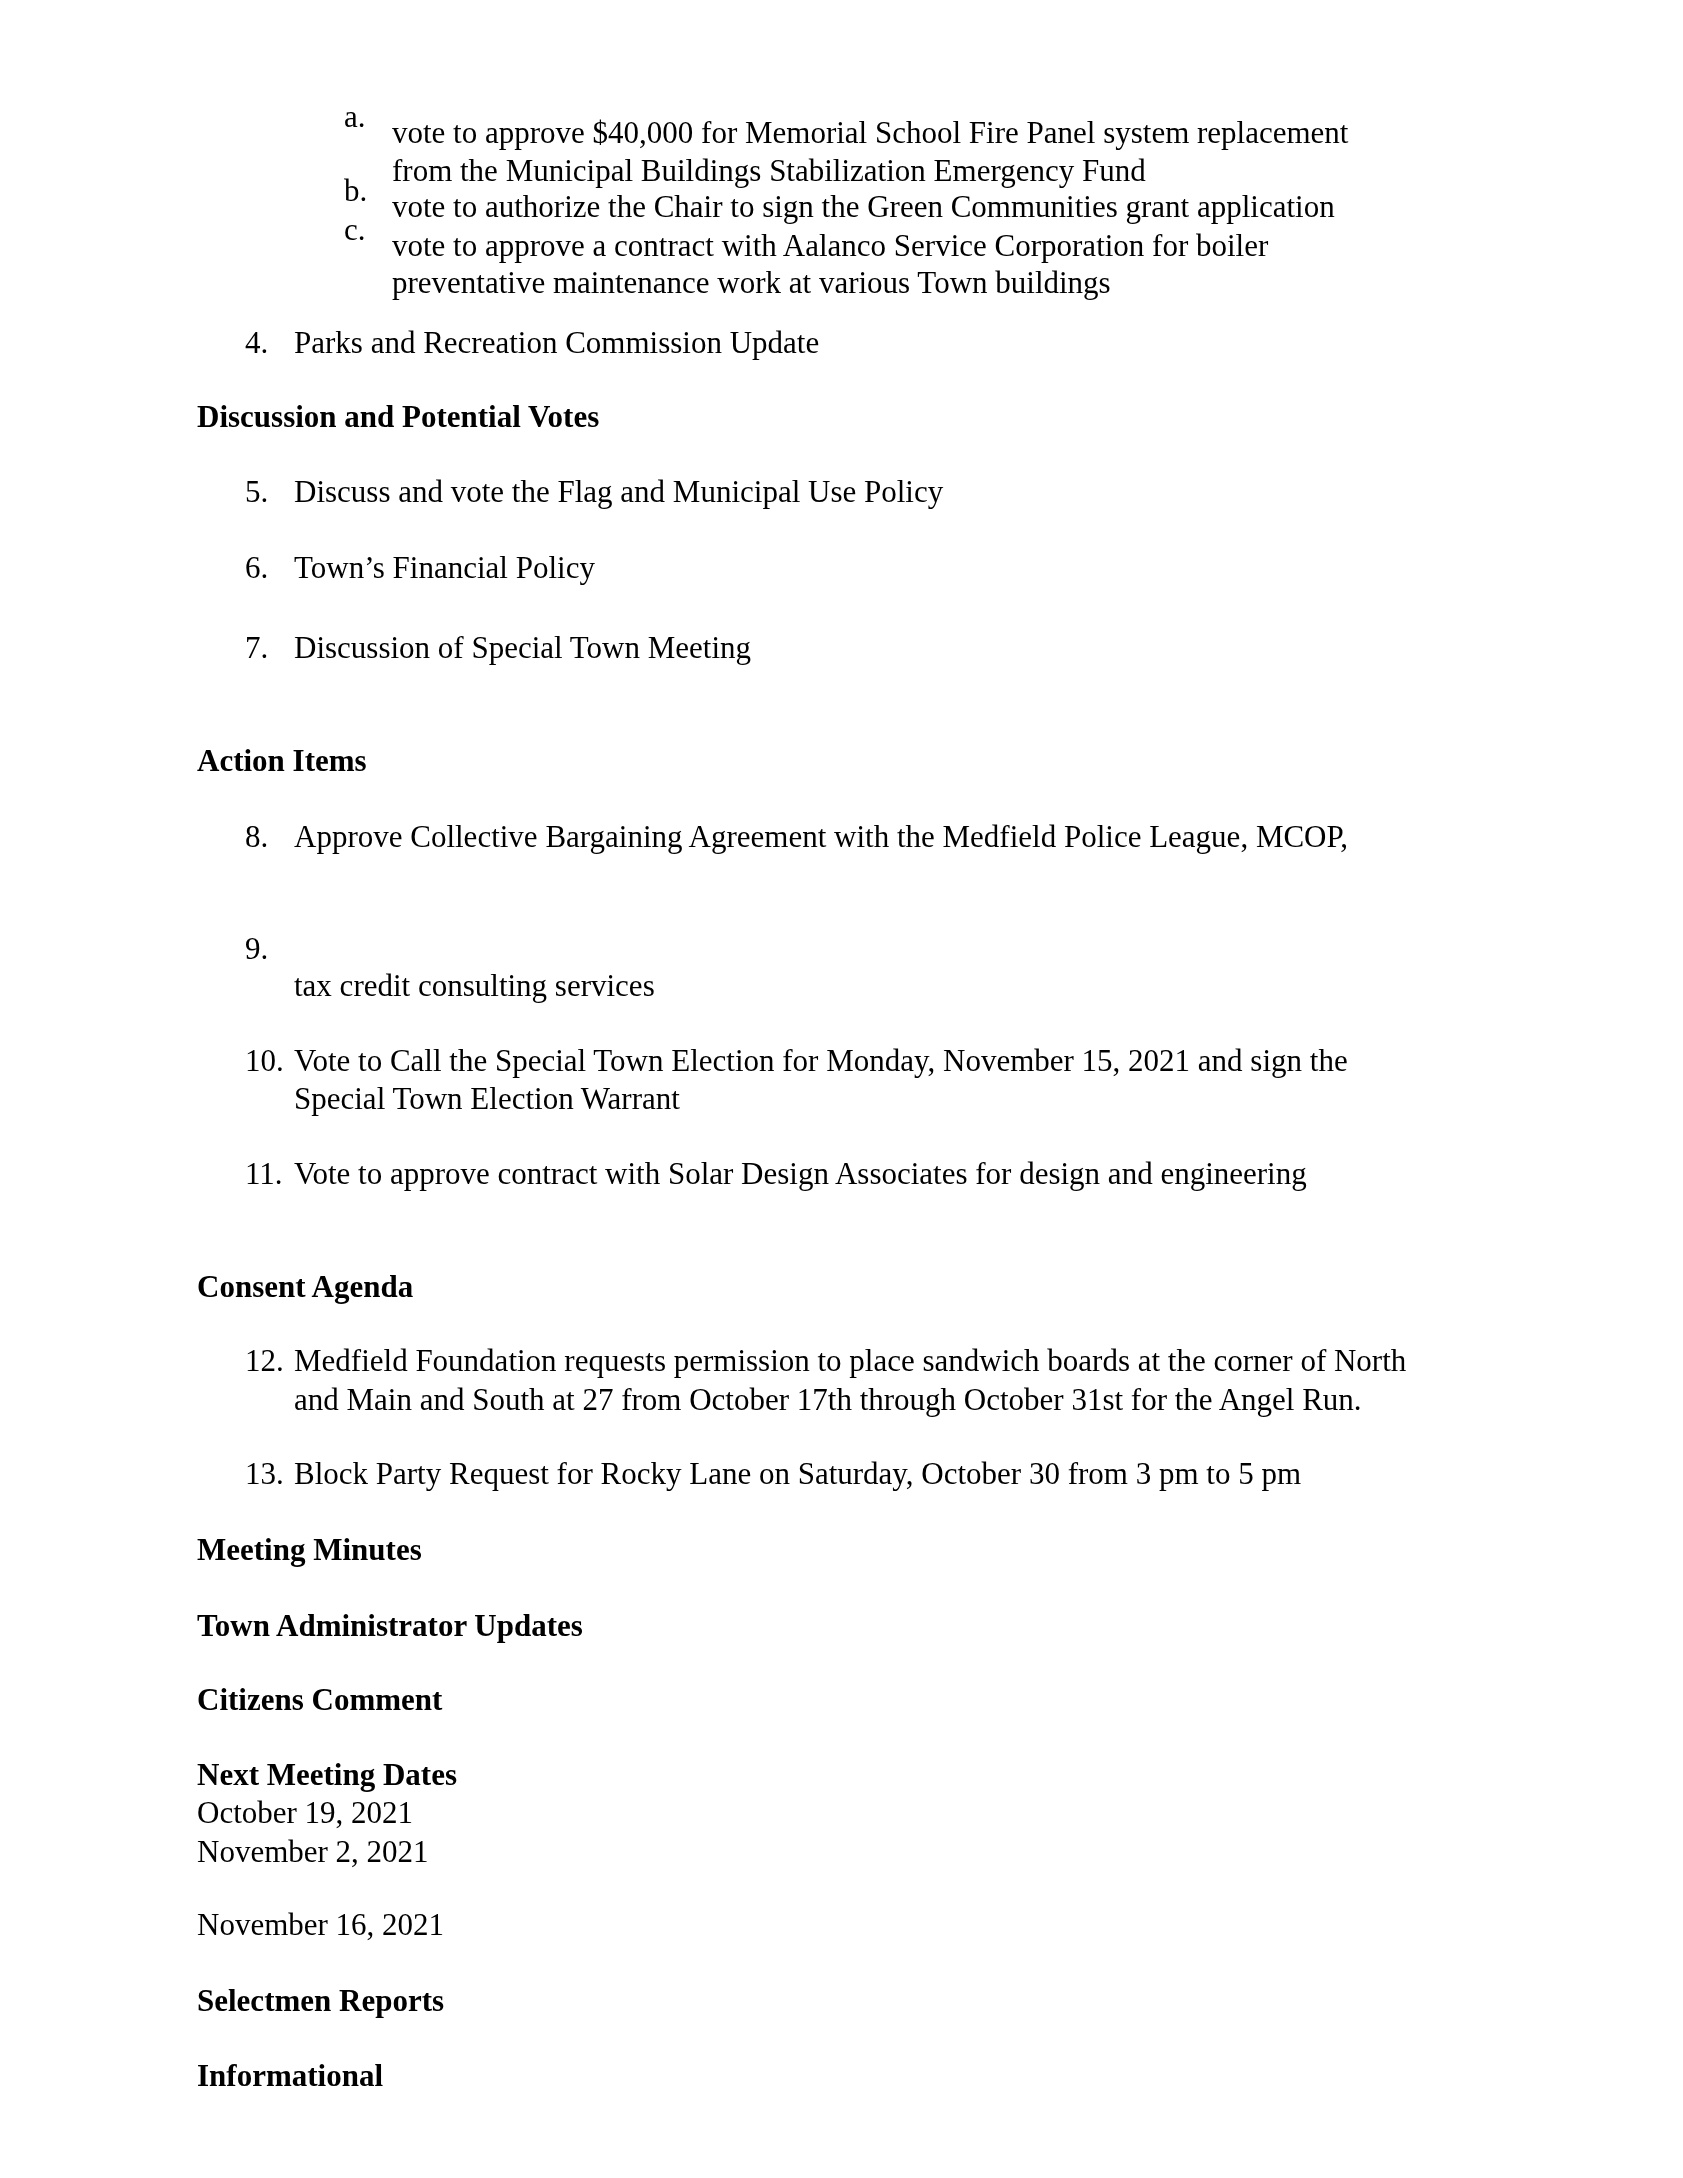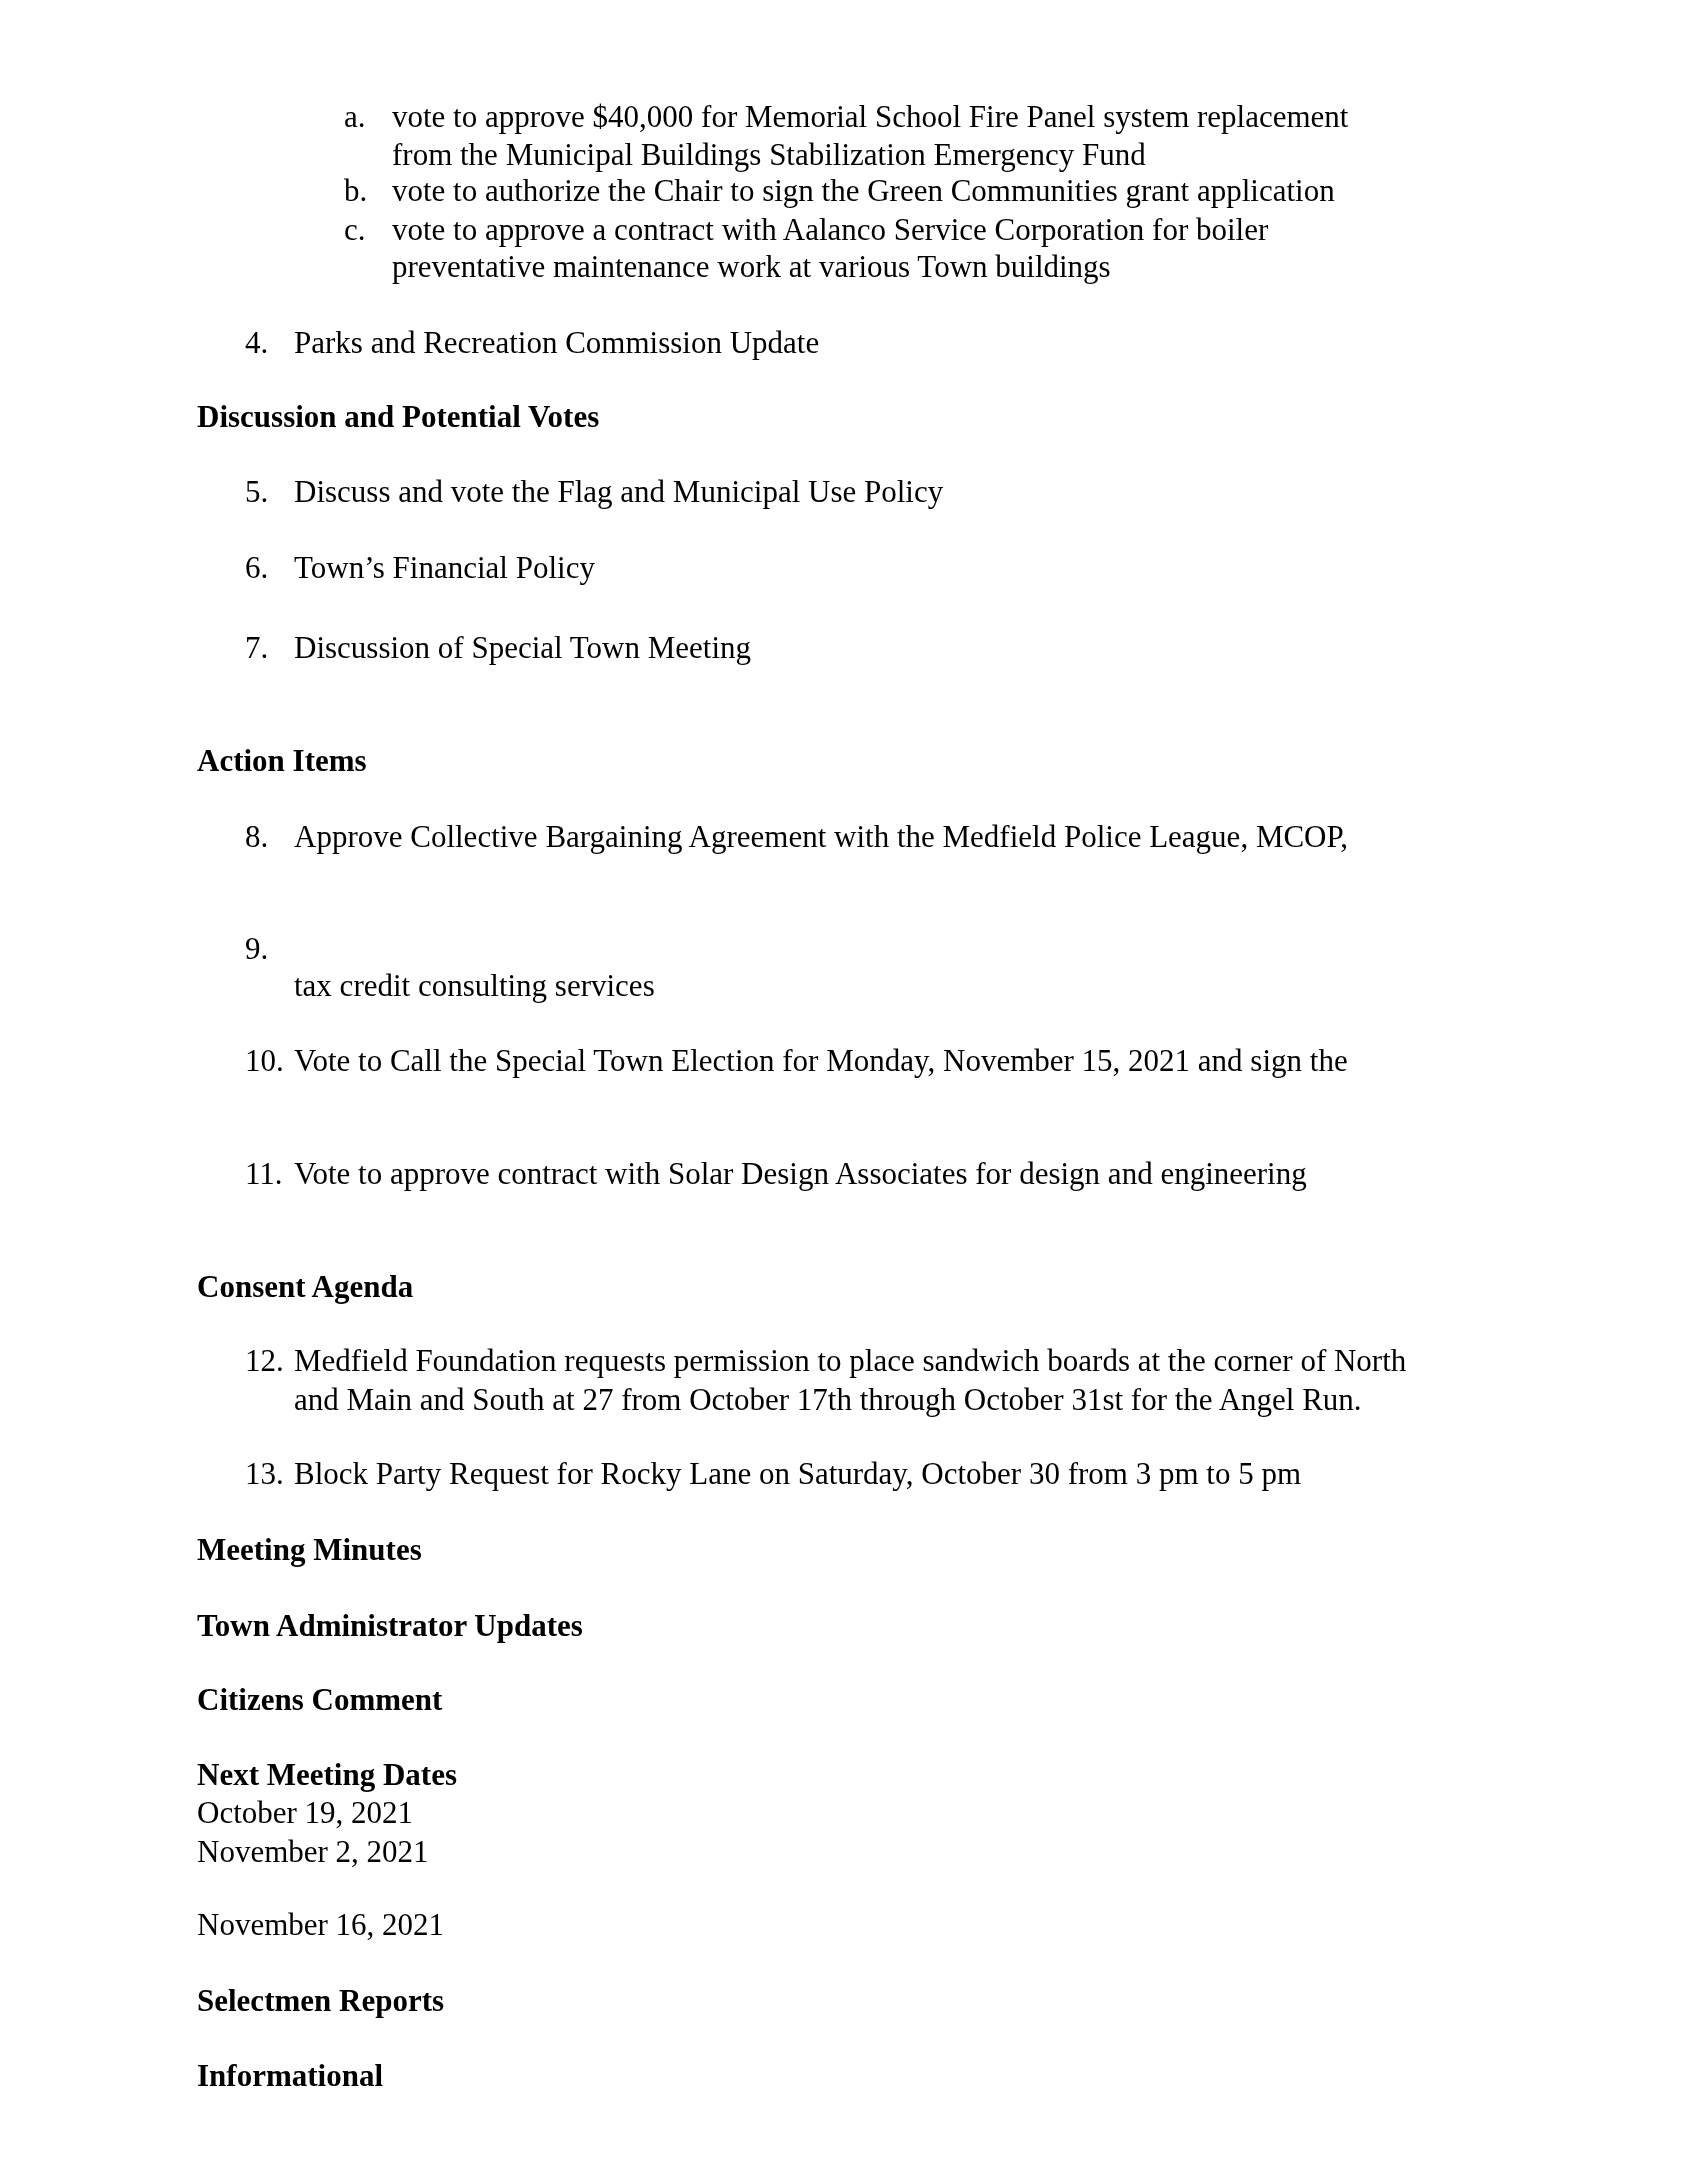"vote to approve $40,000 for" .stxt { margin-top: none -> 16px }
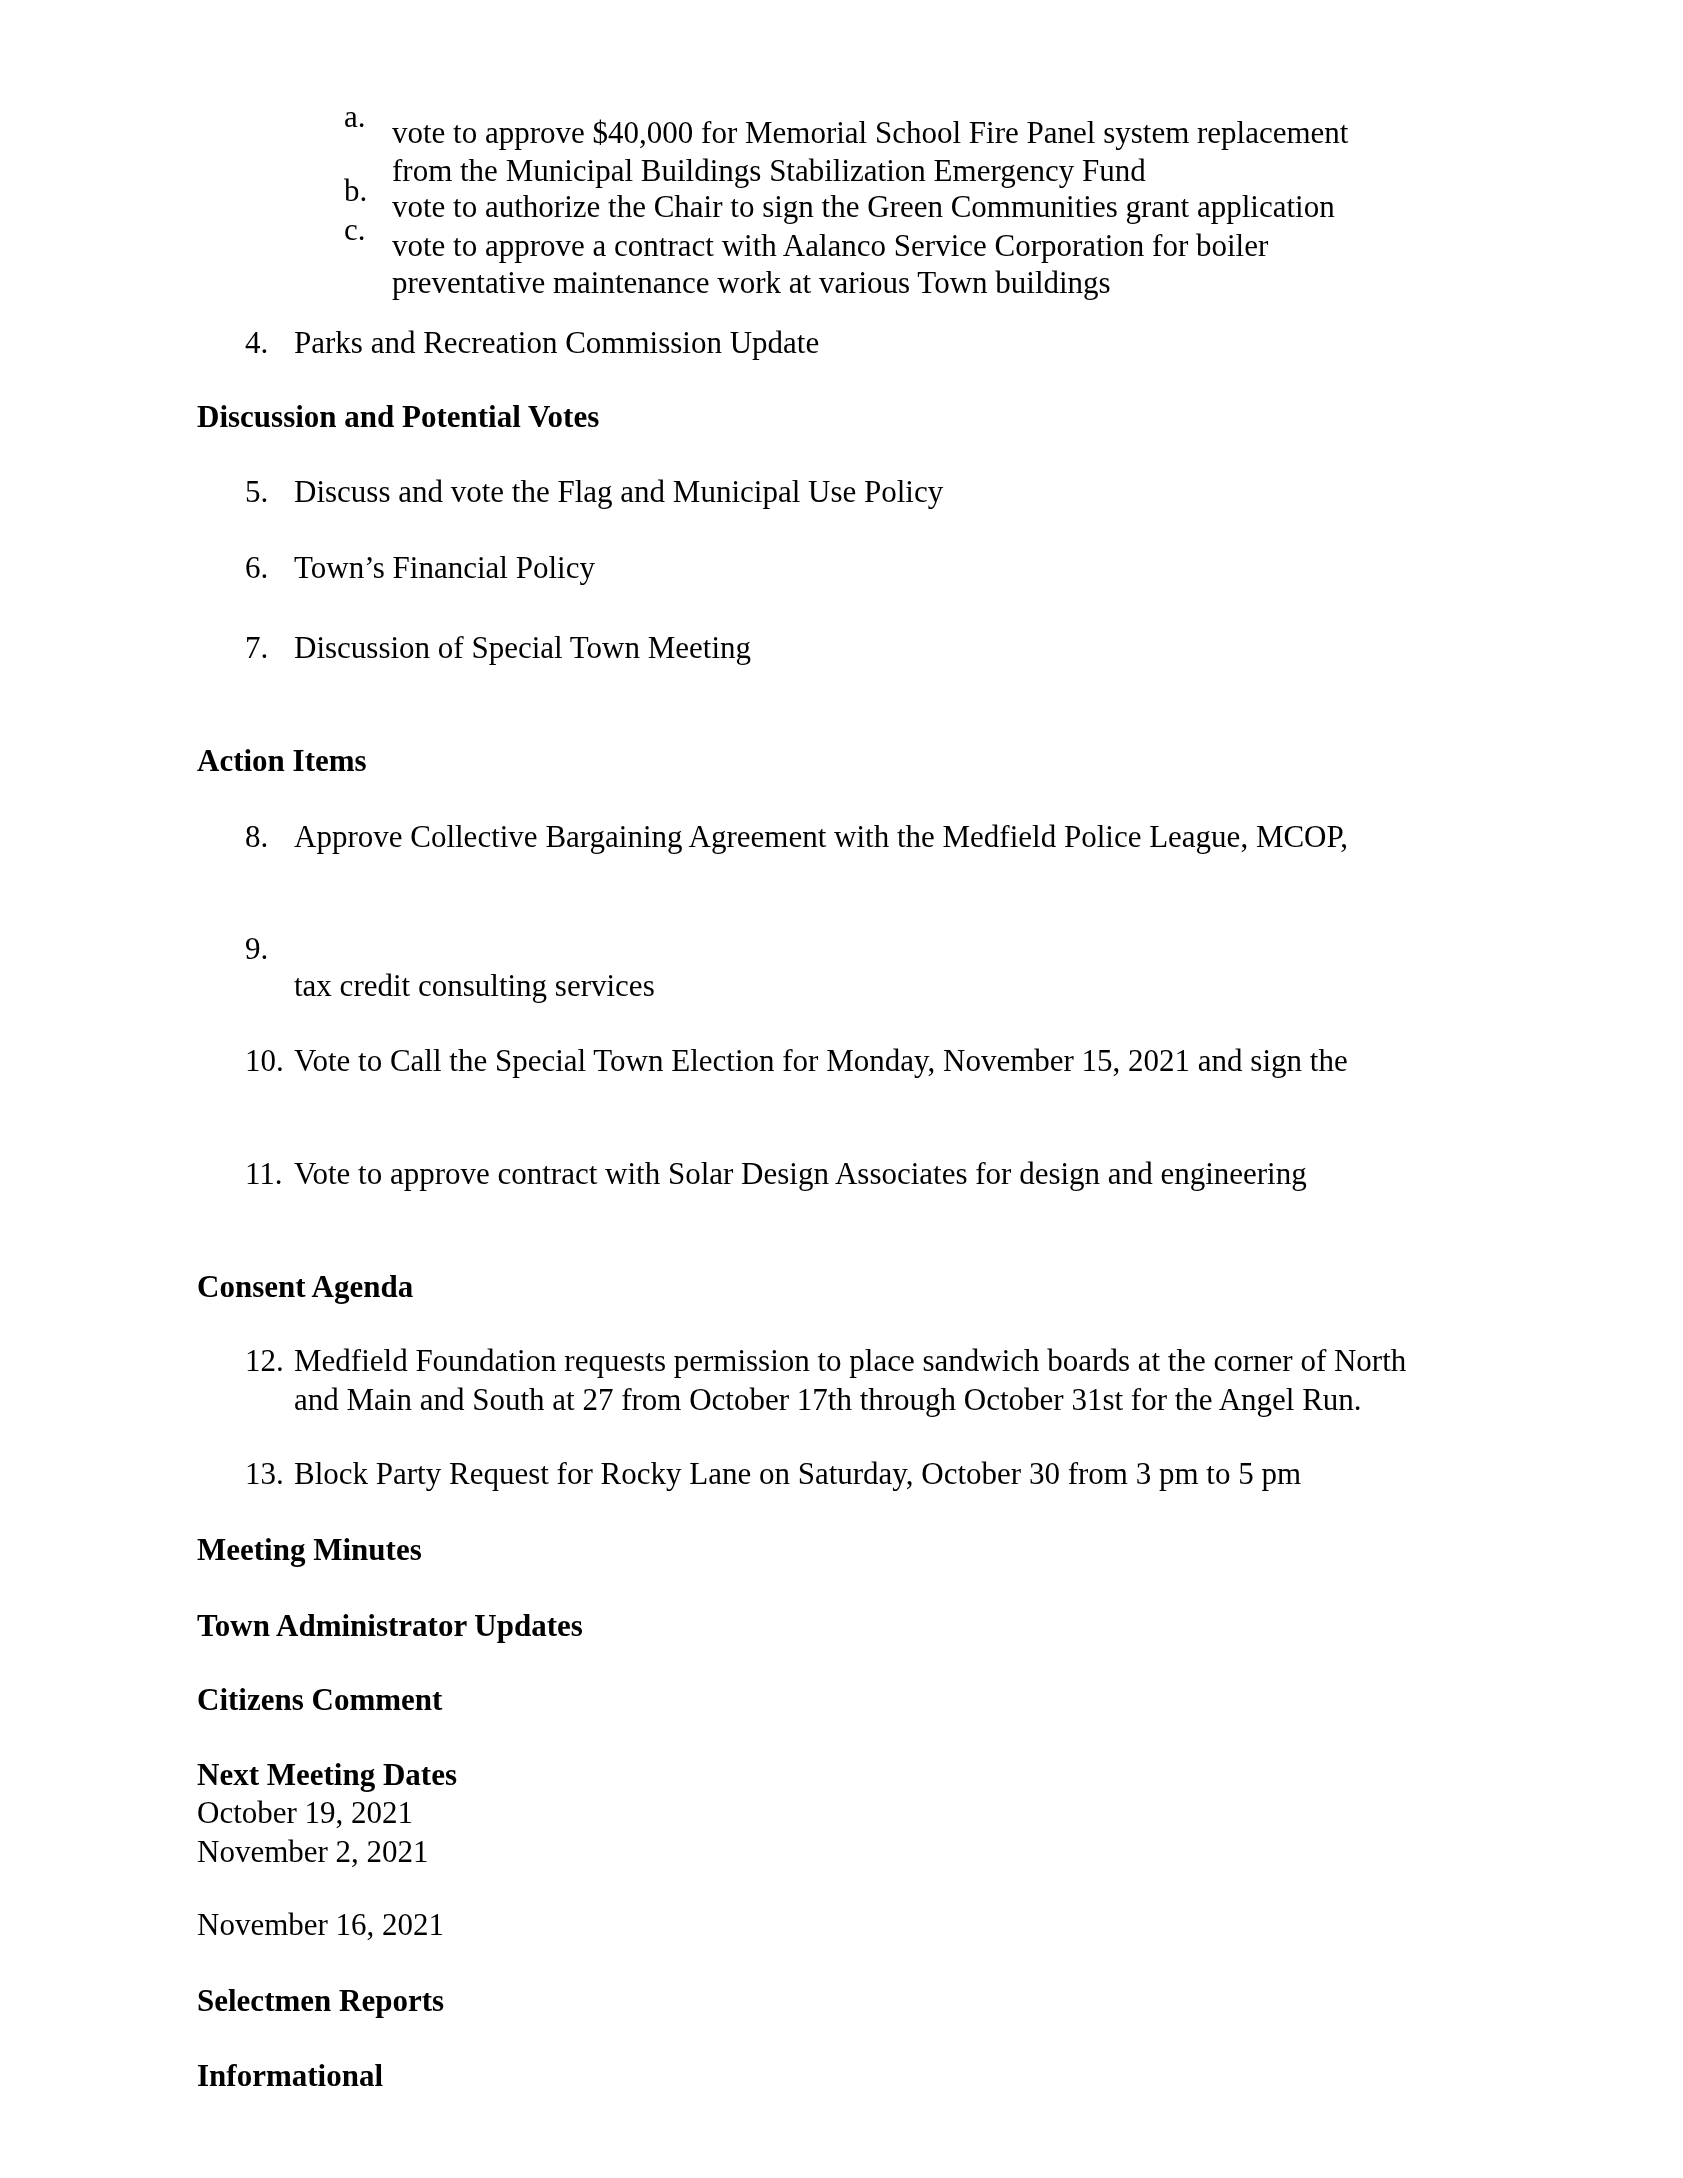"Special Town Election Warrant" div.ln { html: none -> <div>Special Town Election Warrant</div> }
